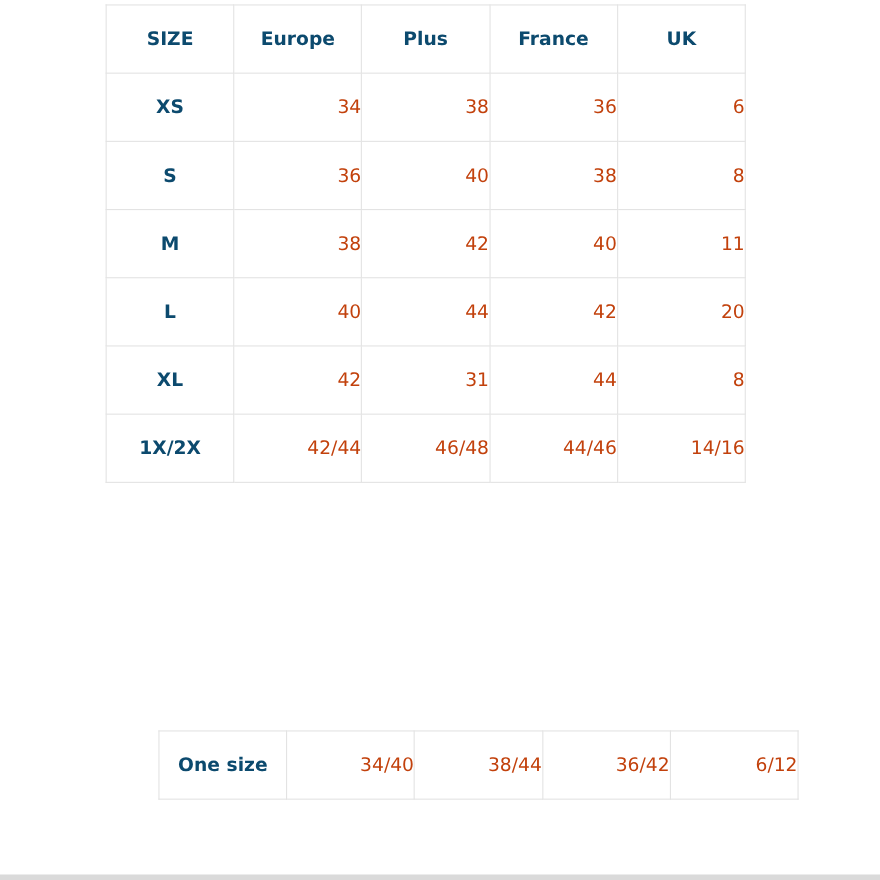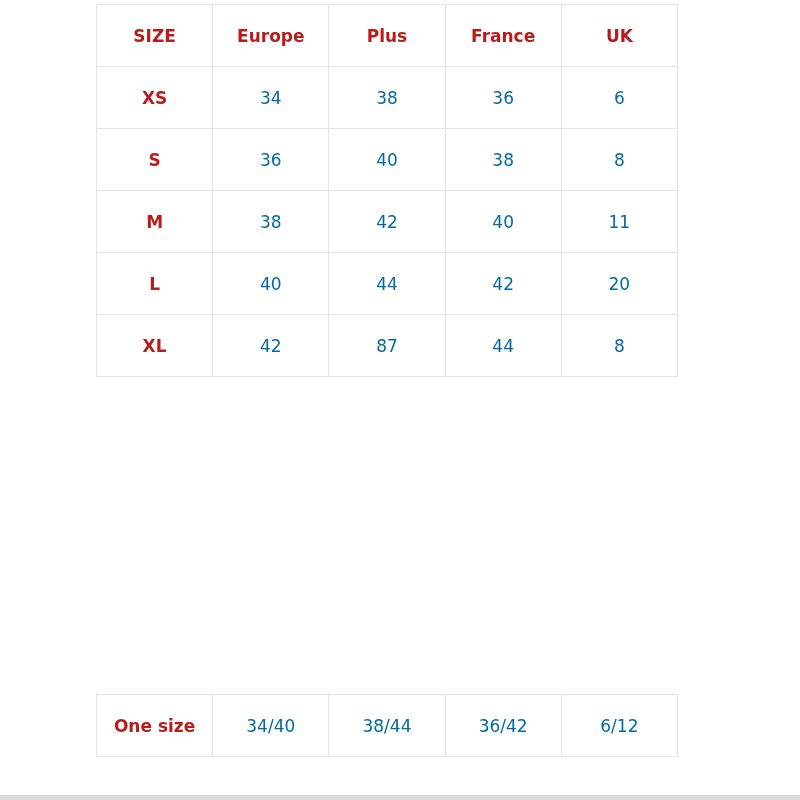"SIZE" .size-table th { color: #b91c1c -> #0c4a6e }
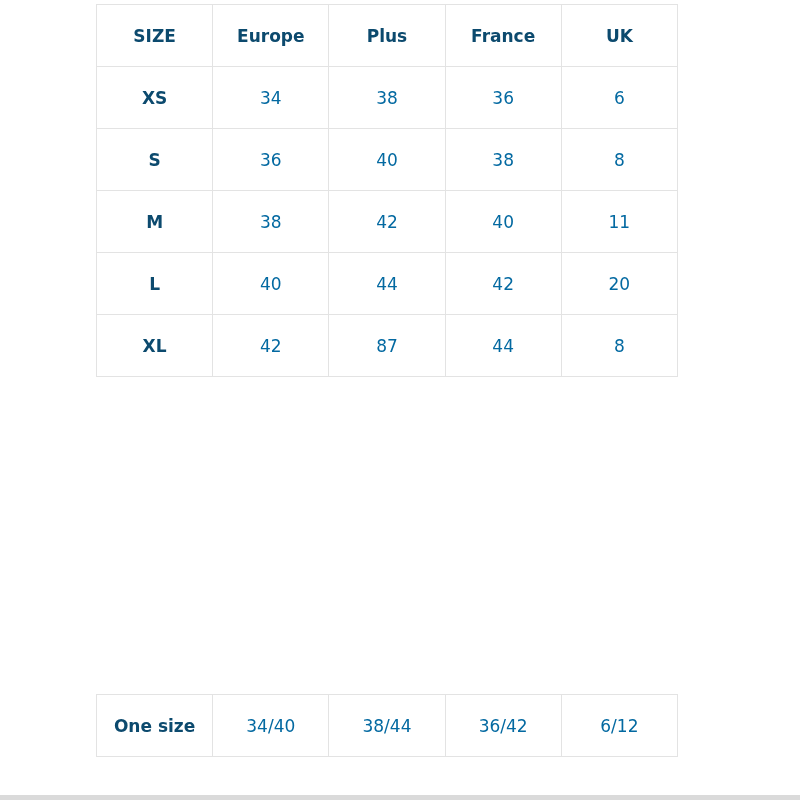"34" .size-table td { color: #0369a1 -> #c2410c; text-align: none -> right }
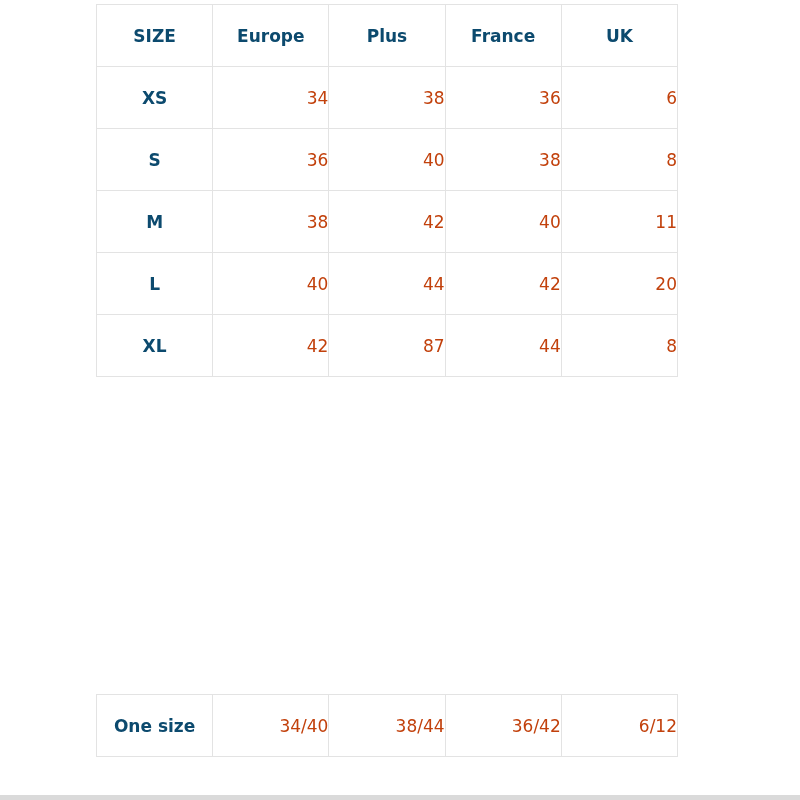"87" td { text: 87 -> 31 }
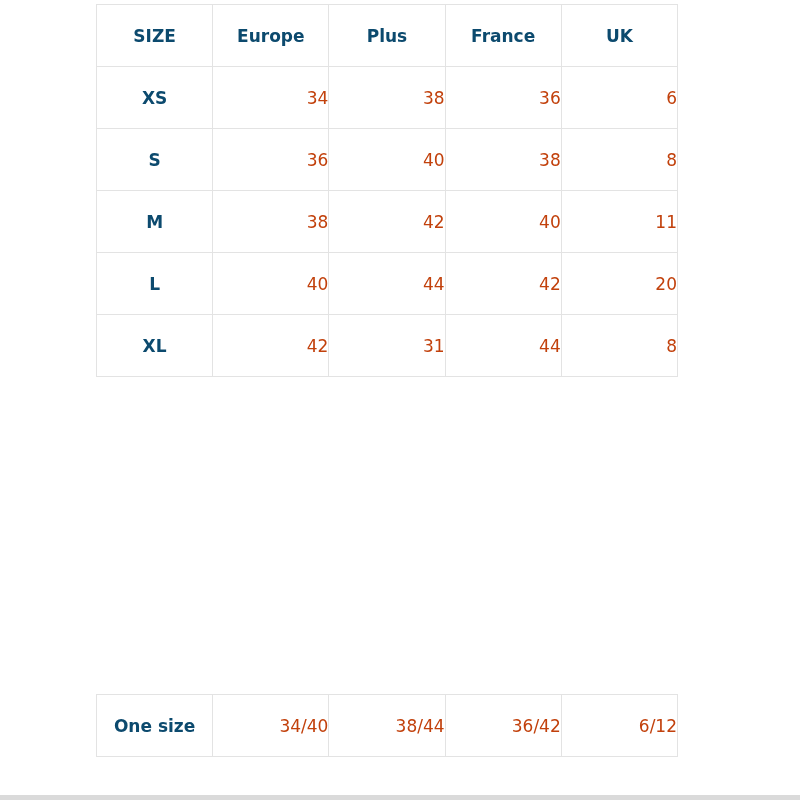"1X/2X" tr { html: none -> <tr> <th>1X/2X</th> <td>42/44</td> <td>46/48</td> <td>44/46</td> <td>14/16</td> </tr> }
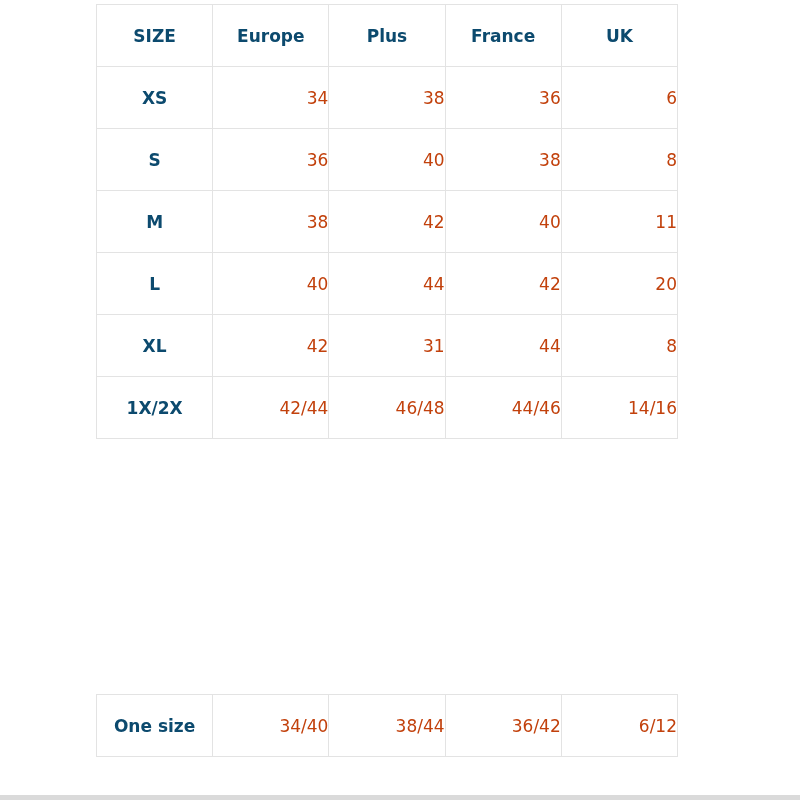"One size" table.size-table.extra { margin-left: none -> 48px; top: 694px -> 664px }
